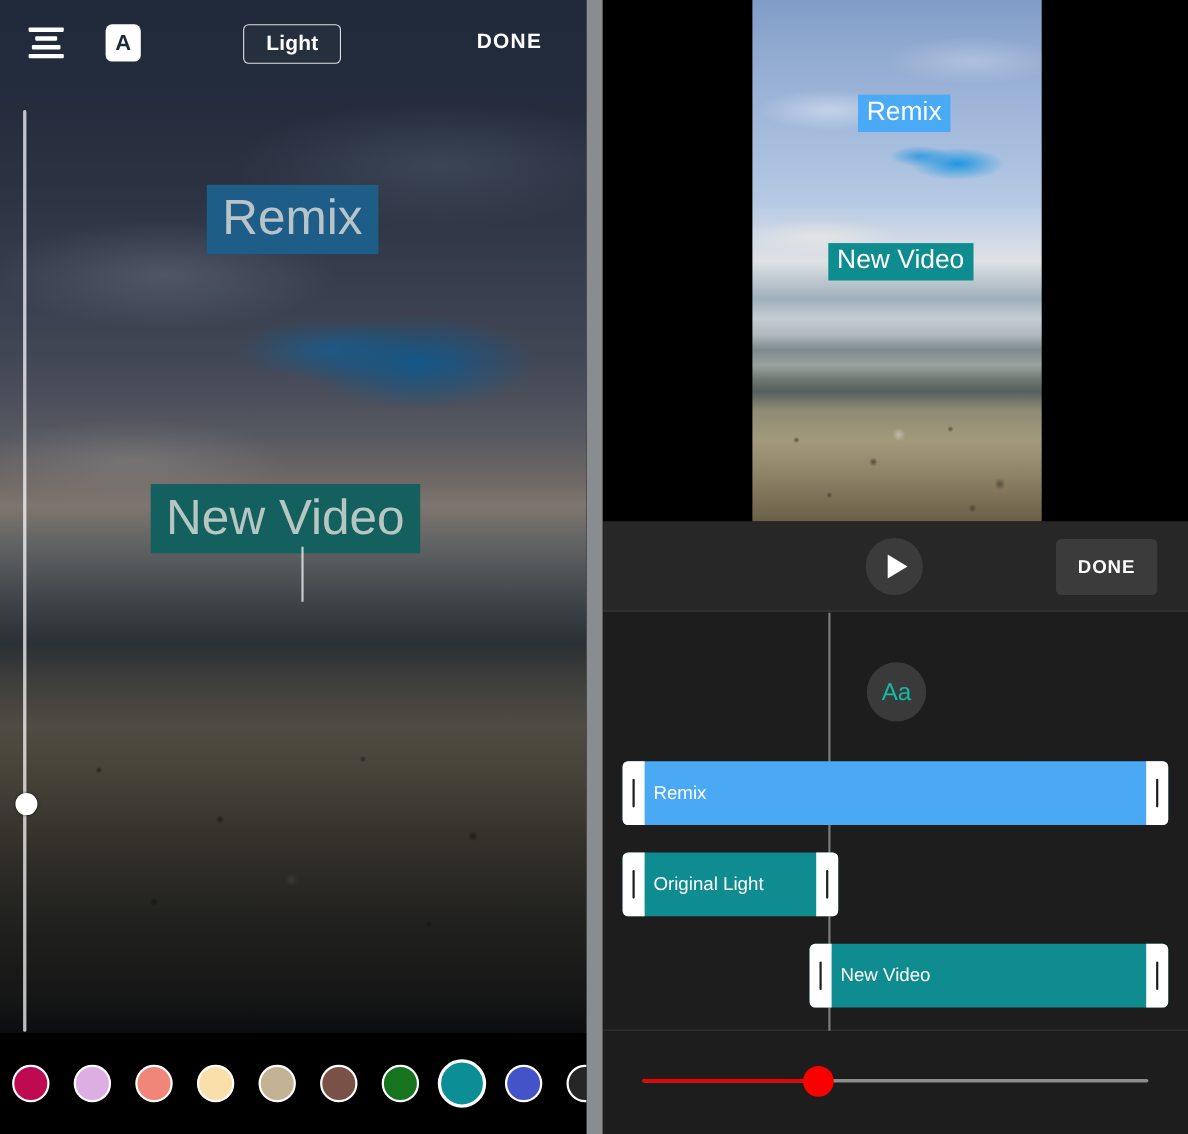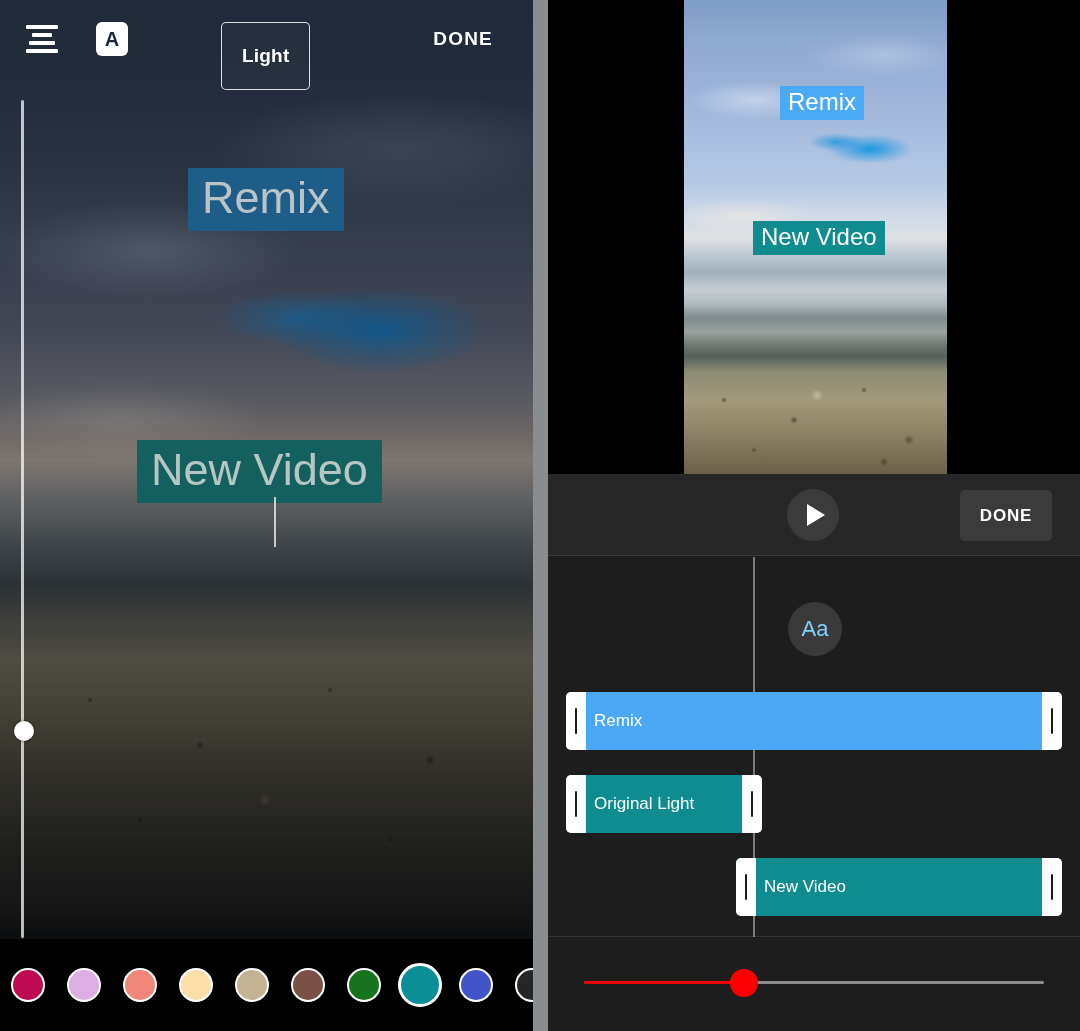"Light" .style-chip { padding: 22px 20px -> 6px 20px }
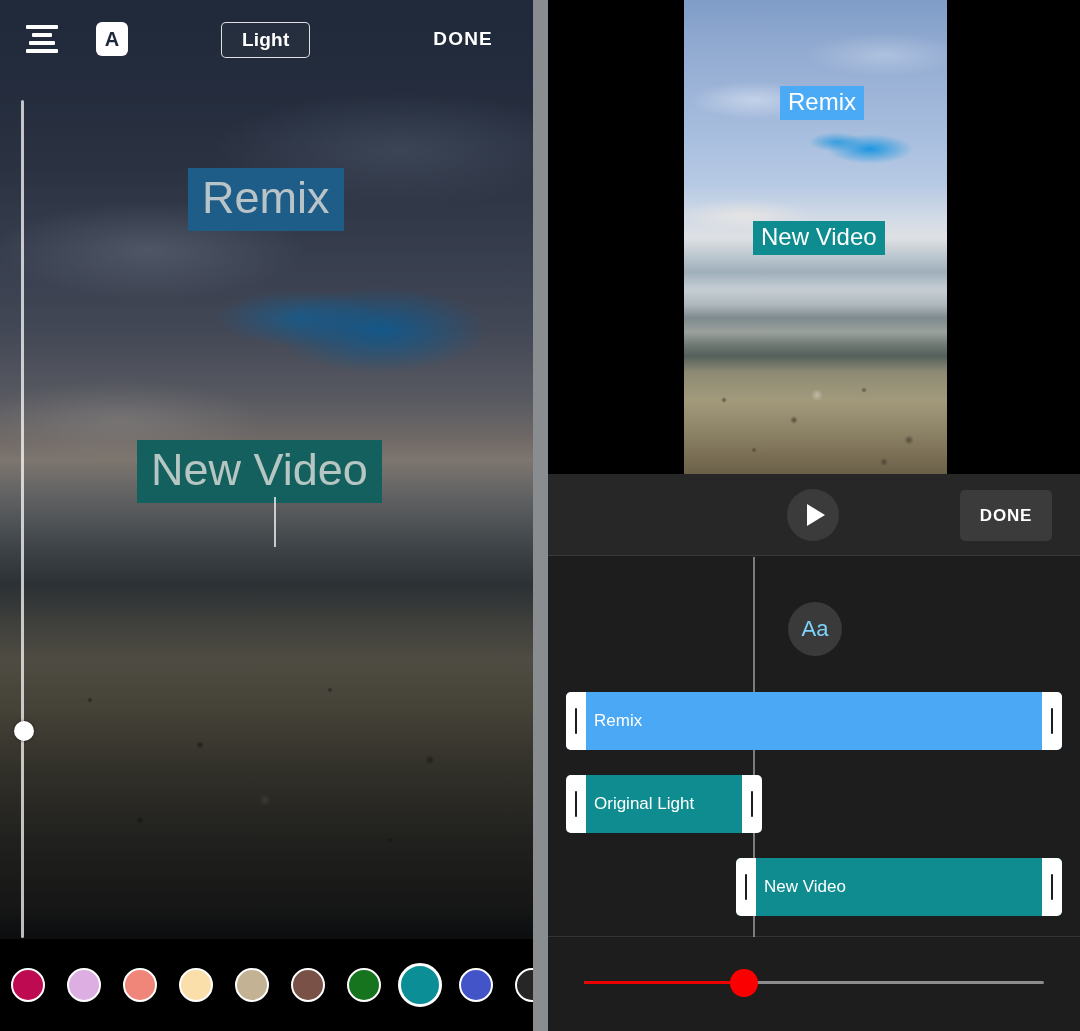"Aa" #aa-button { color: #7dd3fc -> #14b8a6 }
